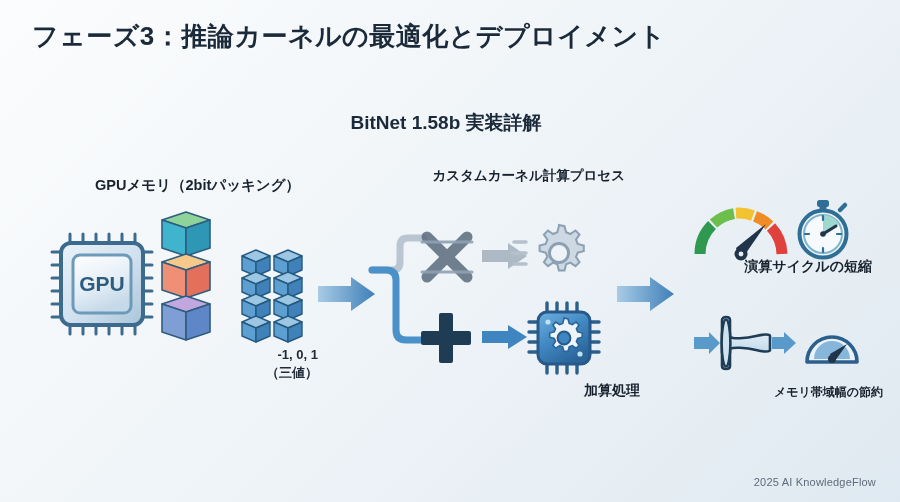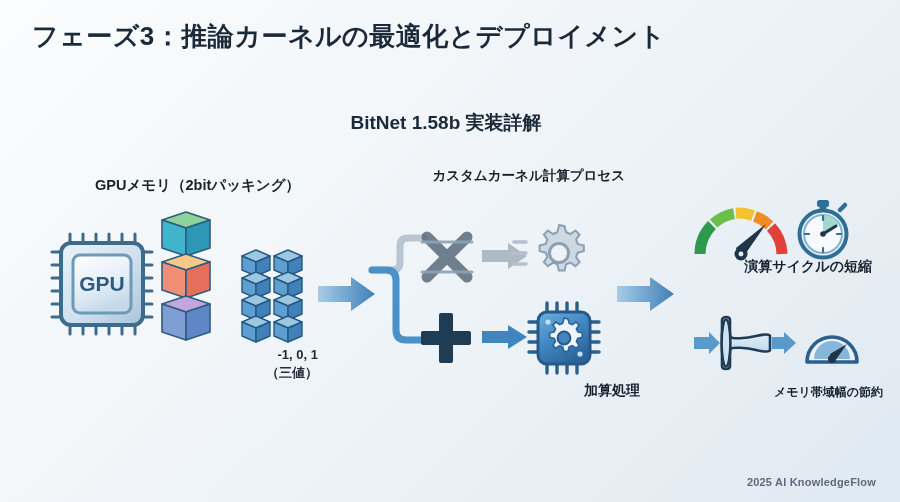"2025 AI KnowledgeFlow" #footer { font-weight: bold -> none }
